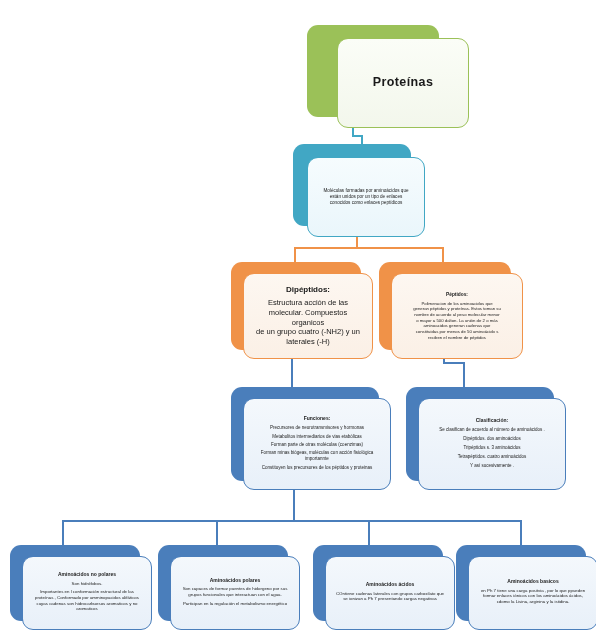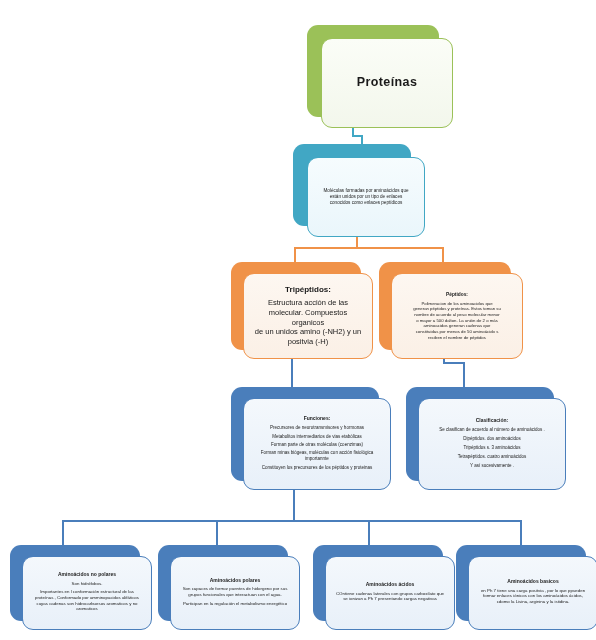"Proteínas" #node-proteinas .card { left: 14px -> 30px }
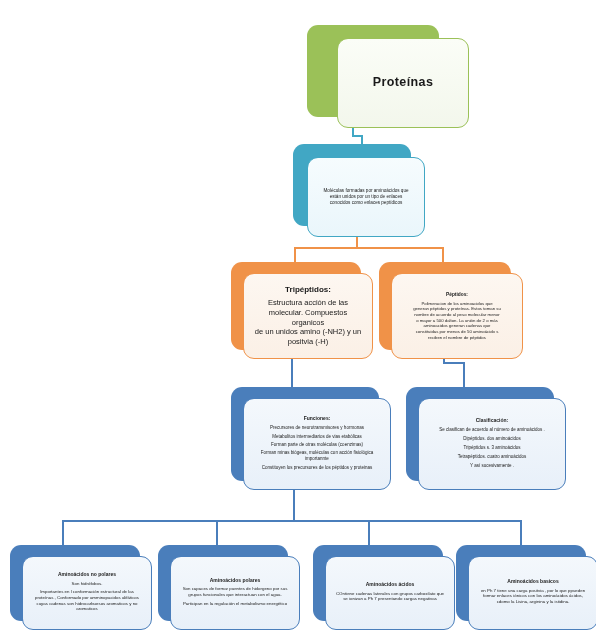"Tripéptidos:" div.n-title { text: Tripéptidos -> Dipéptidos }
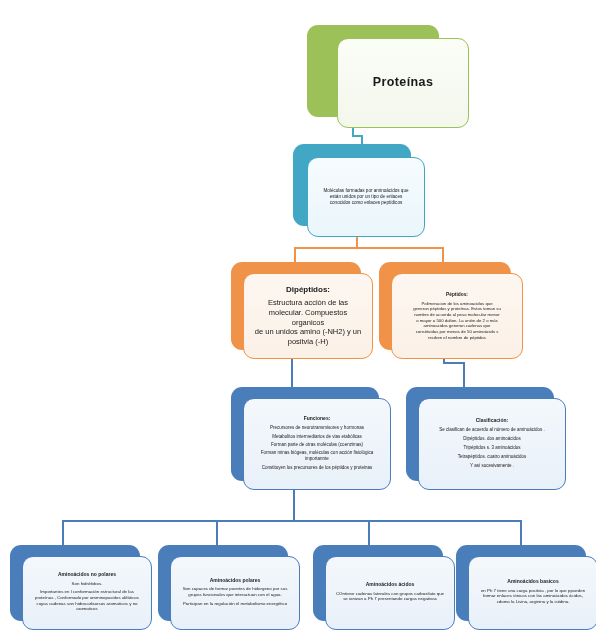"de un unidos amino (-NH2)" span.n-line { text: unidos amino -> grupo cuatro }
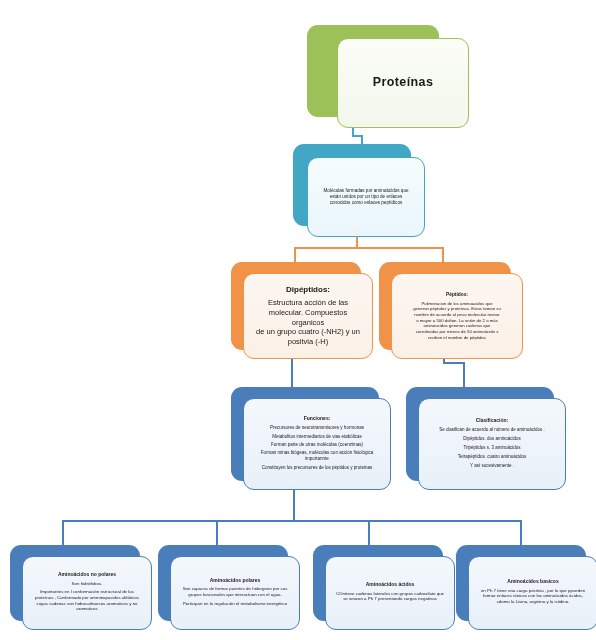"positvia (-H)" span.n-line { text: positvia -> laterales }
